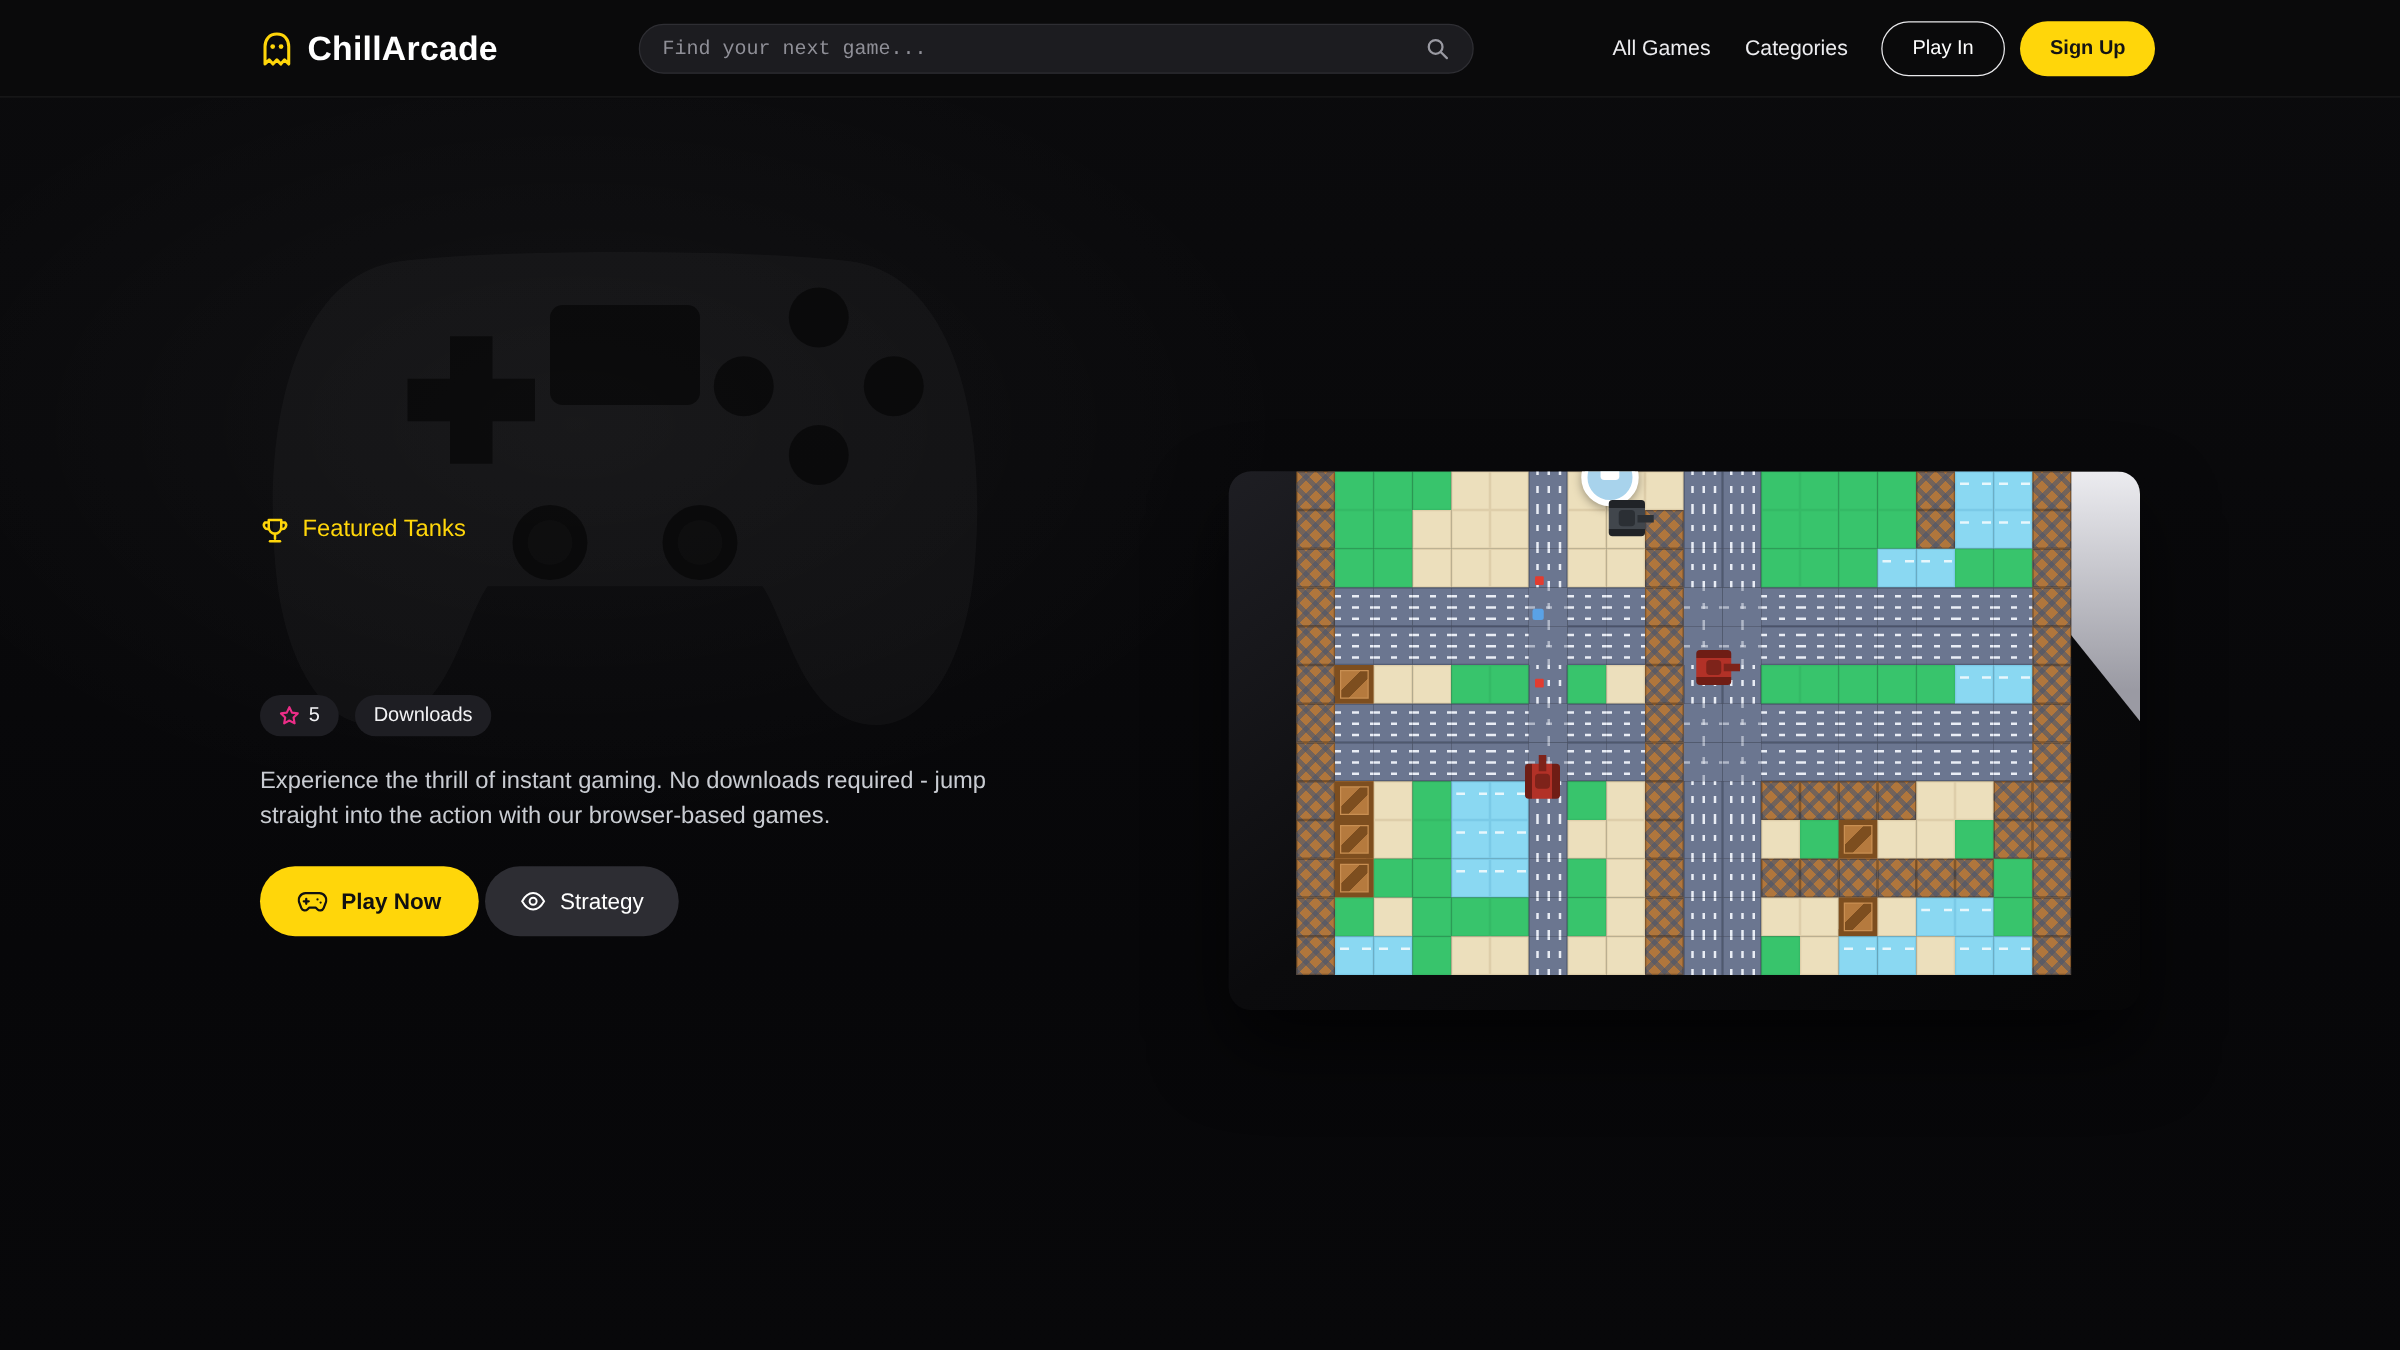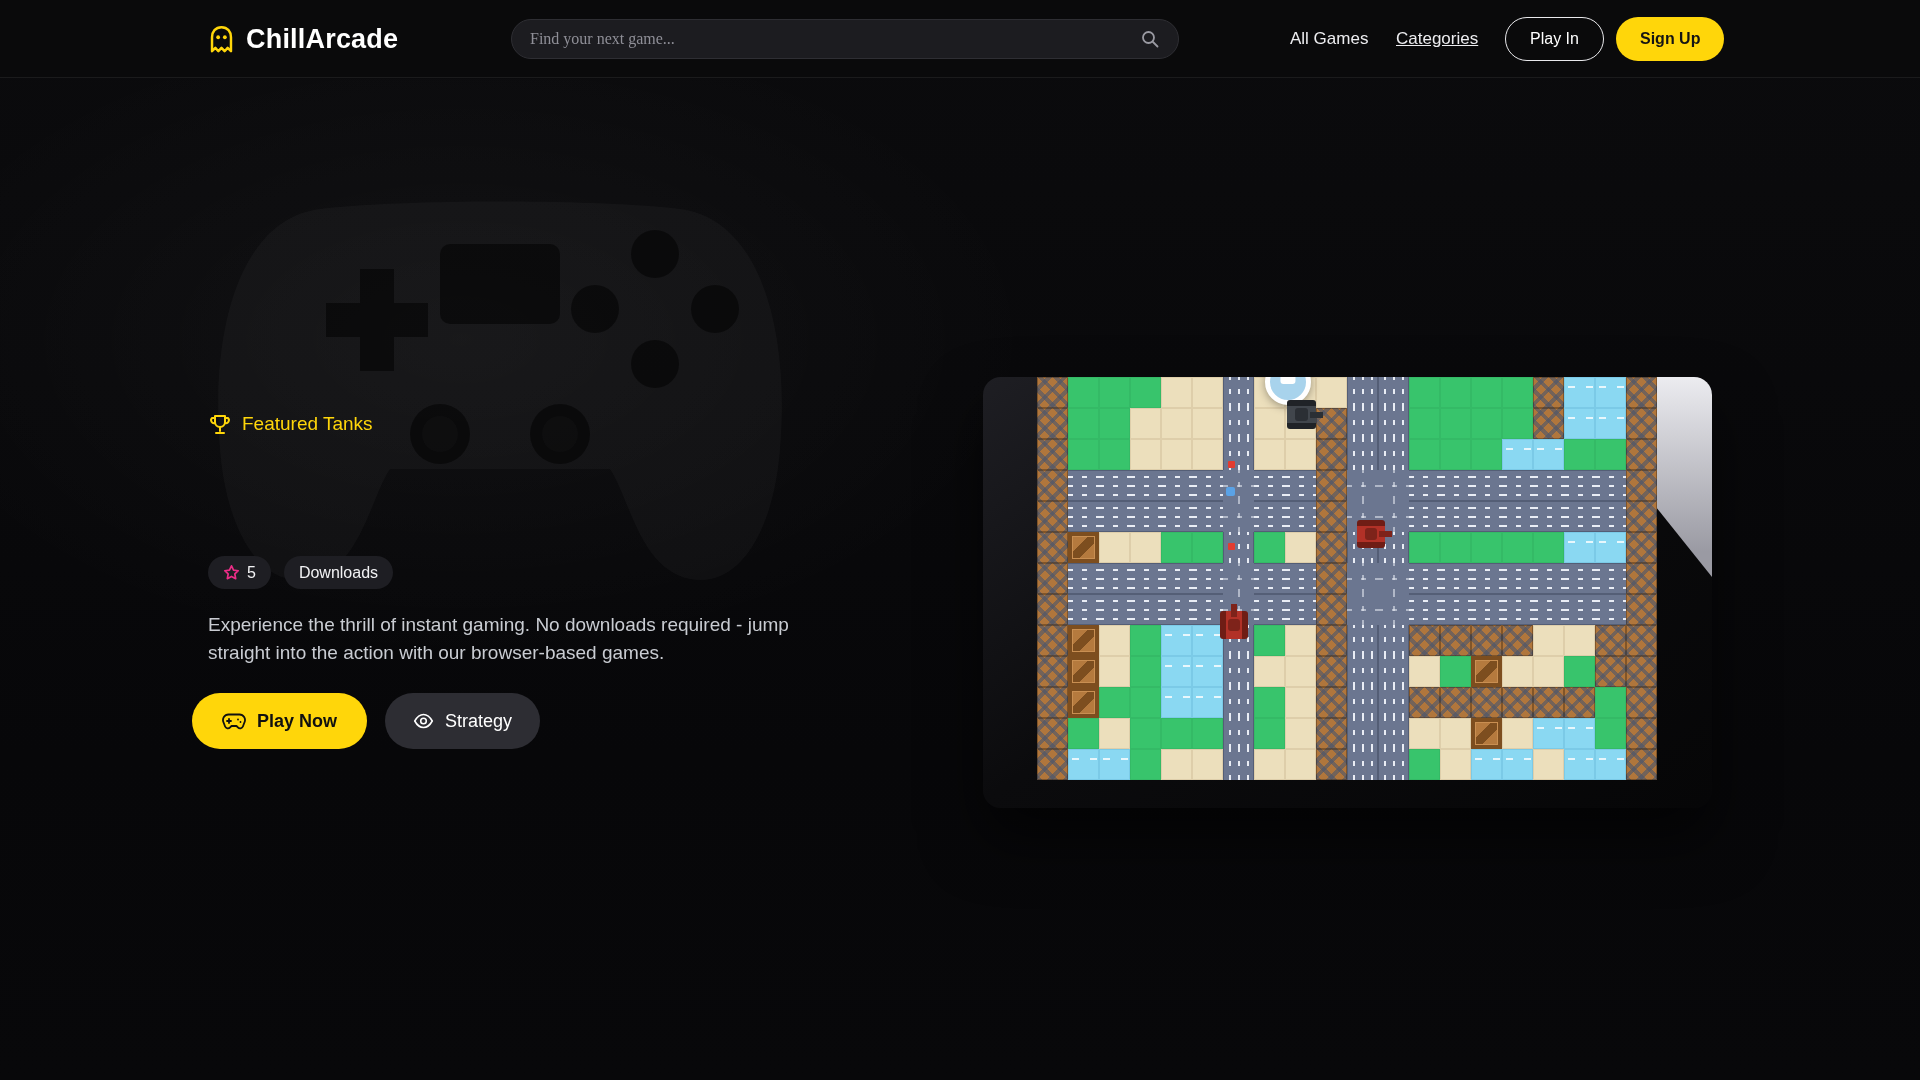"Find your next game..." .search input { font-family: Liberation Serif, serif -> Liberation Mono, monospace }
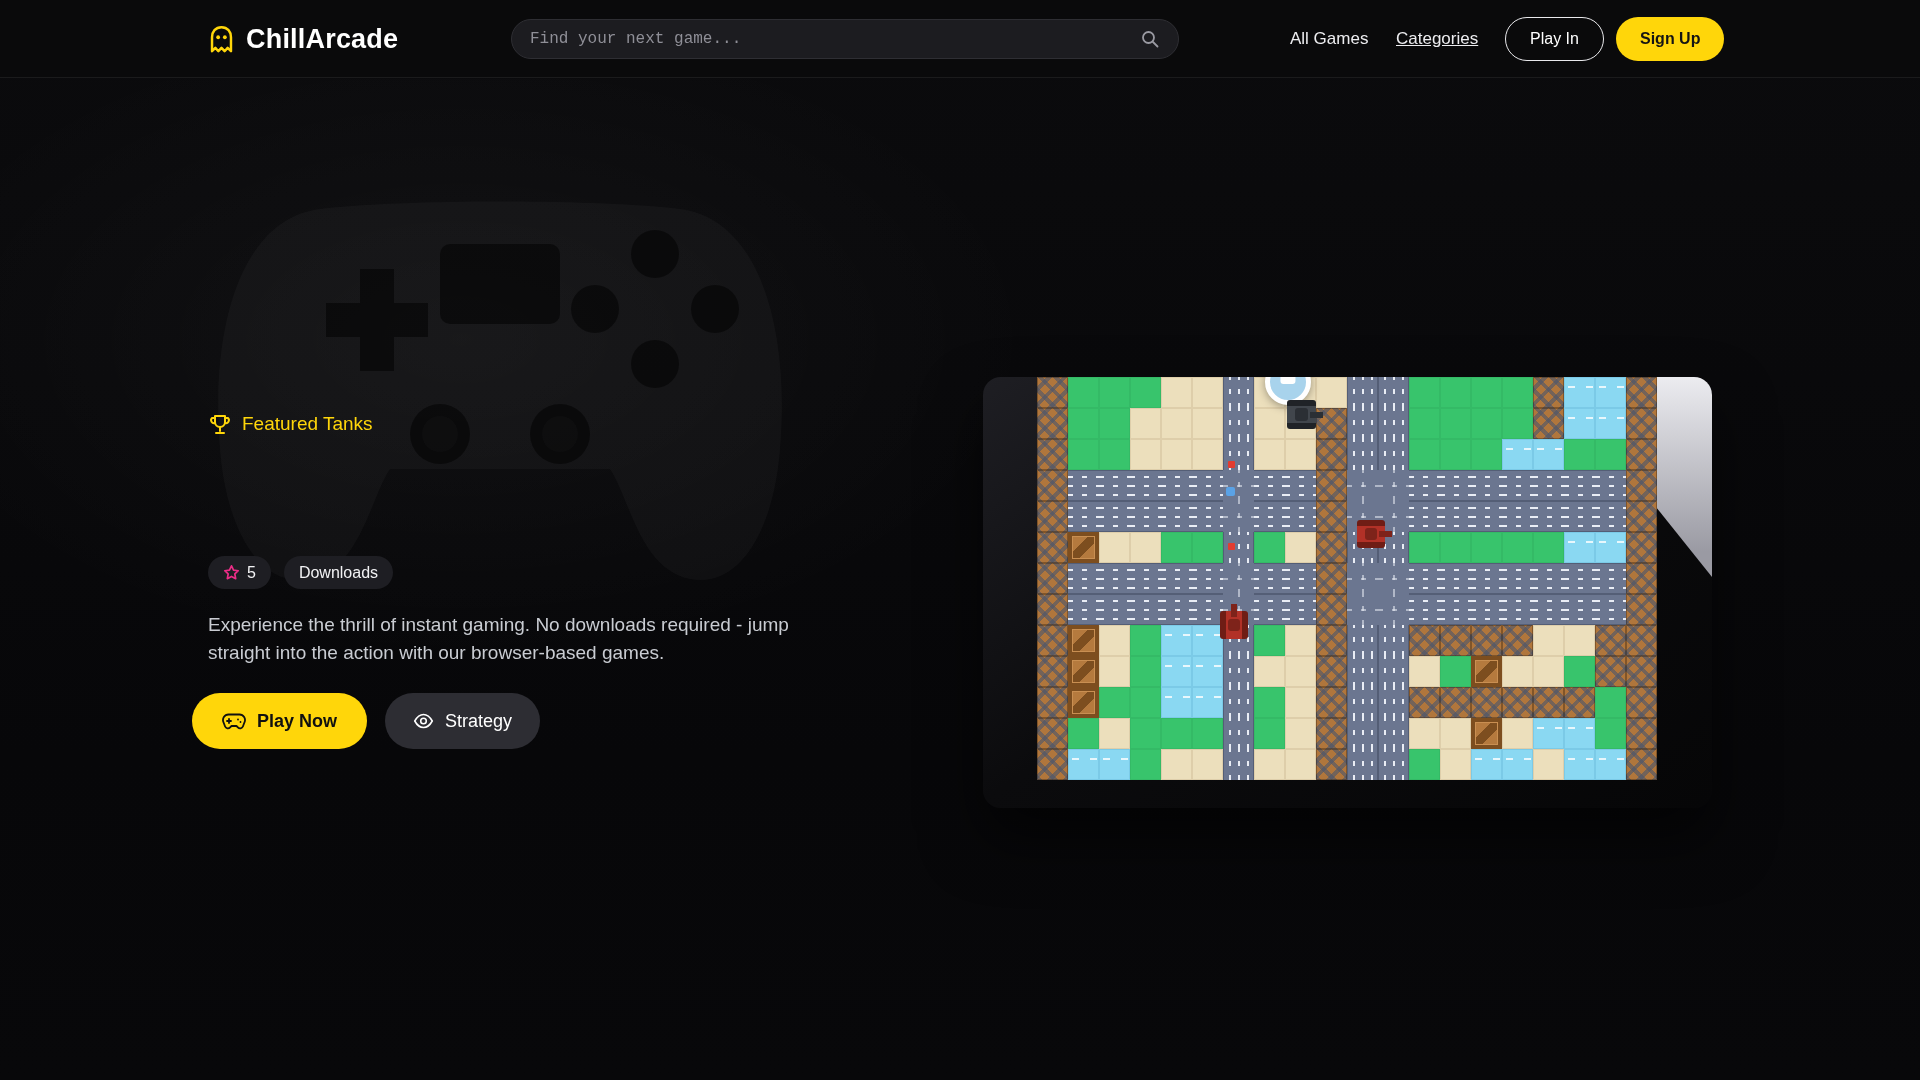"Categories" #nav-cat { text-decoration: underline -> none }
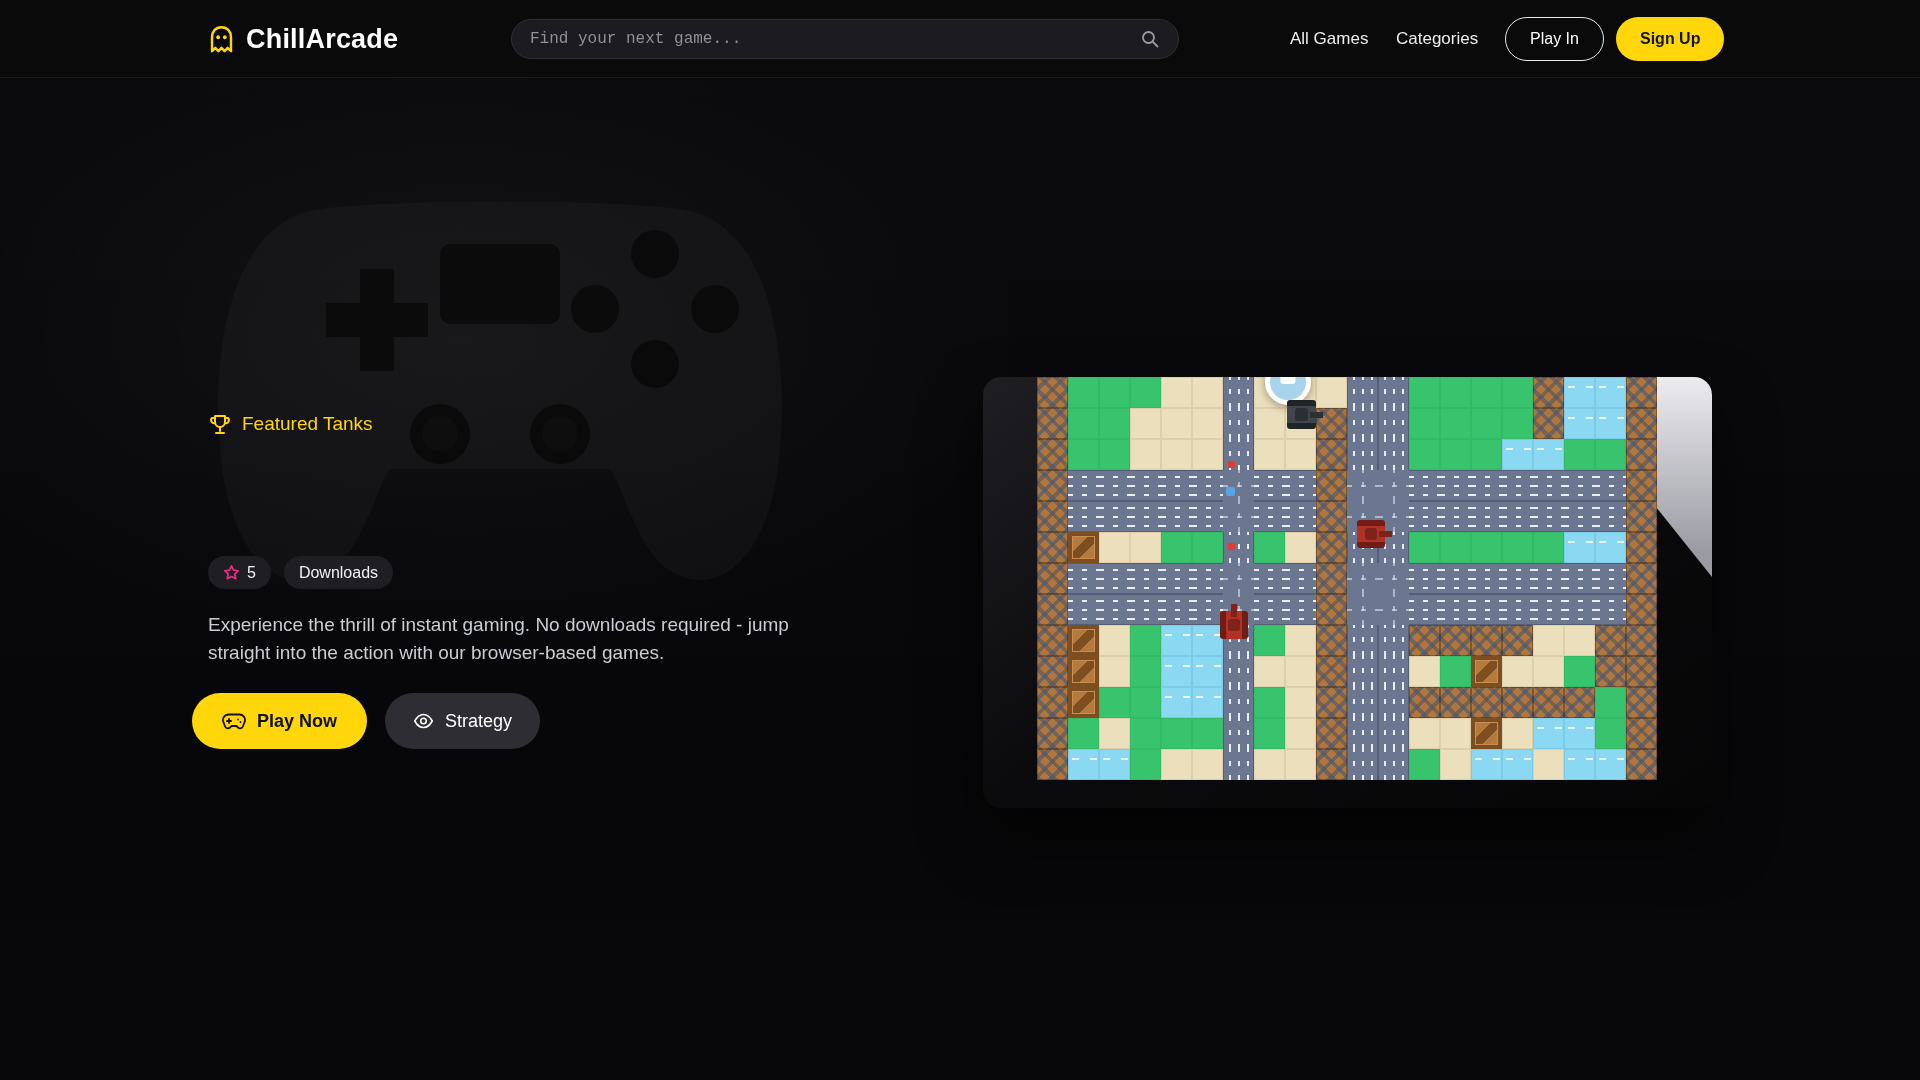"Play Now" .cta-row { gap: 18px -> 5px; left: 192px -> 208px }
